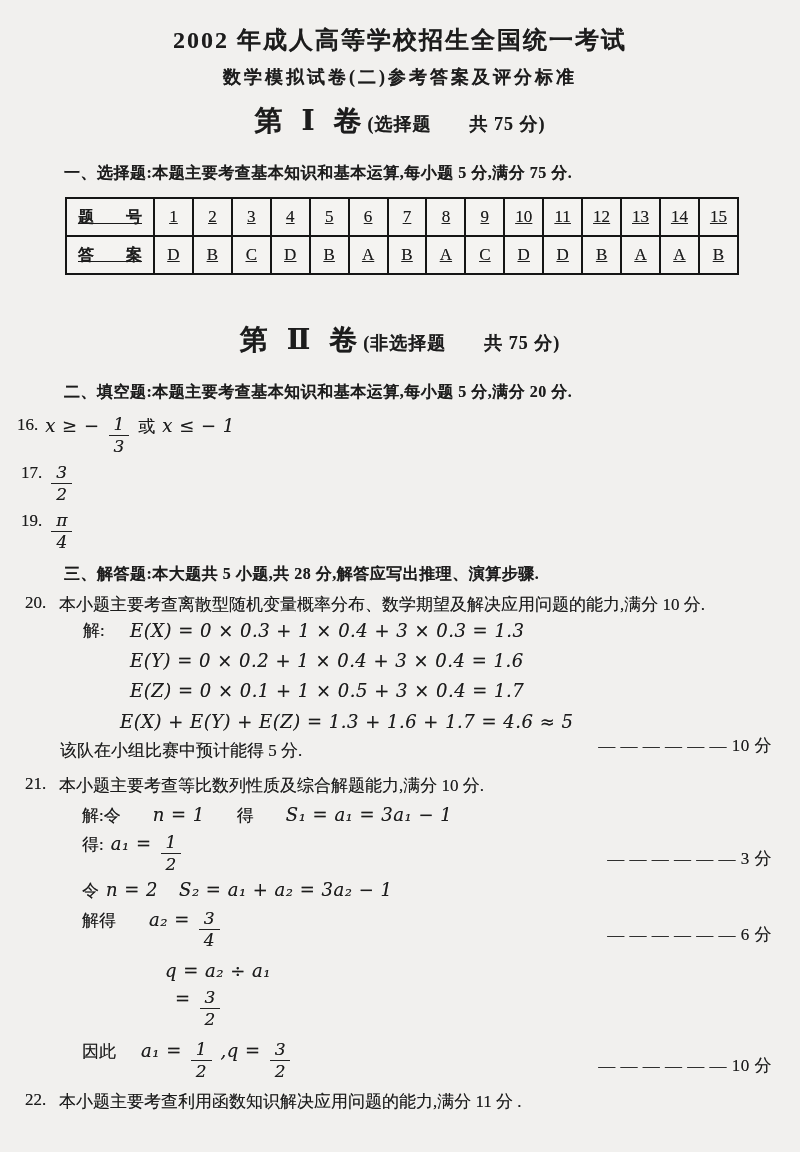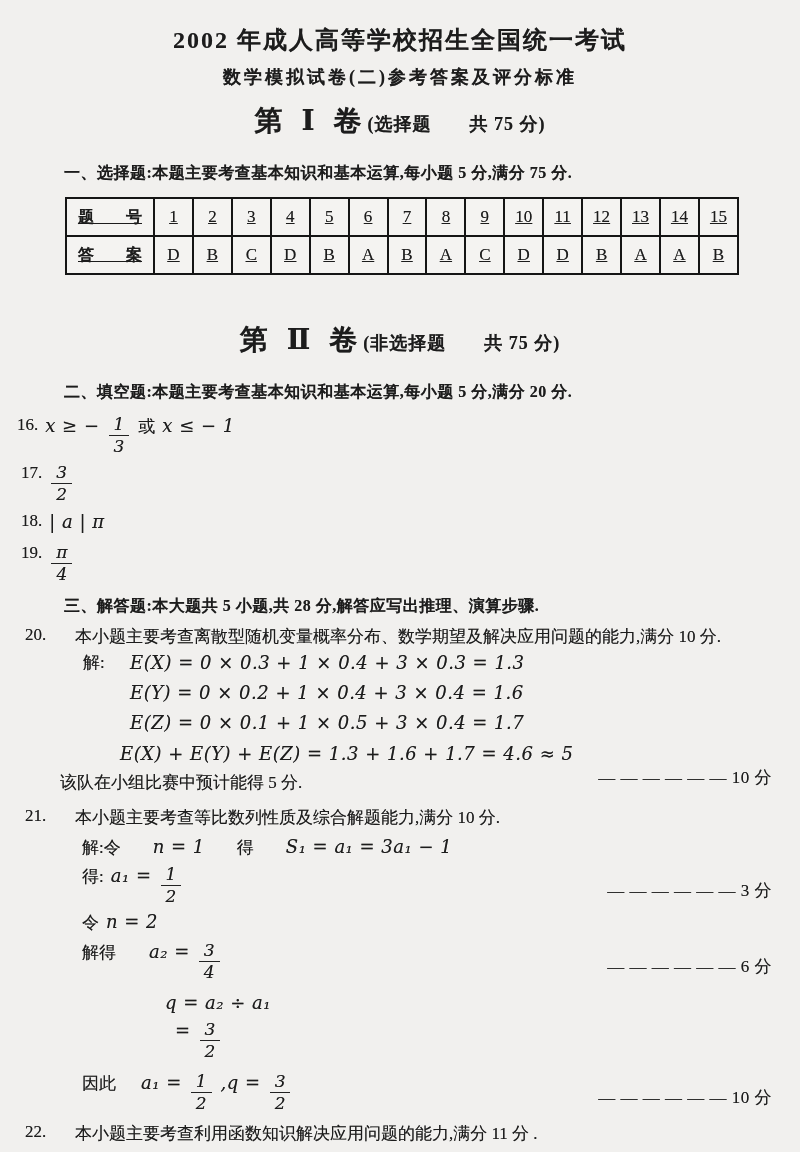"18." div.line { html: <div> <span>18.</span> <span>| a | π</span> </div> -> none }
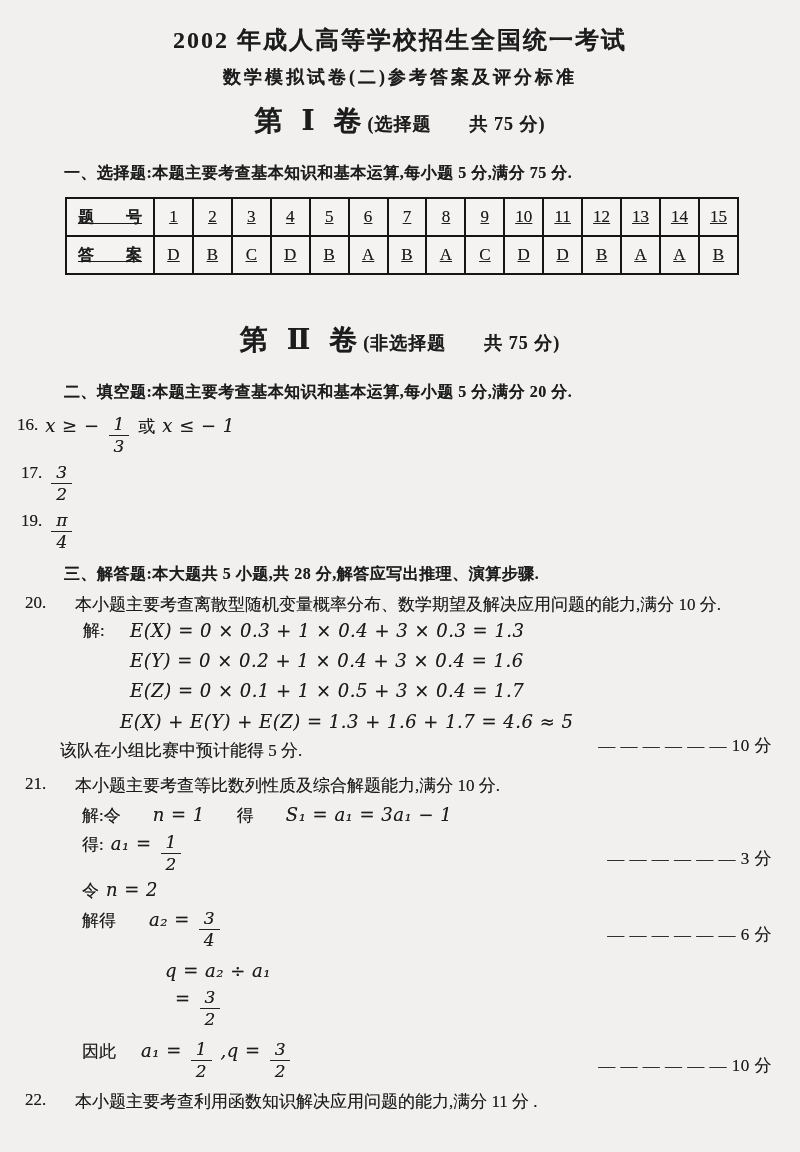"20." .q-desc { gap: 16px -> none }
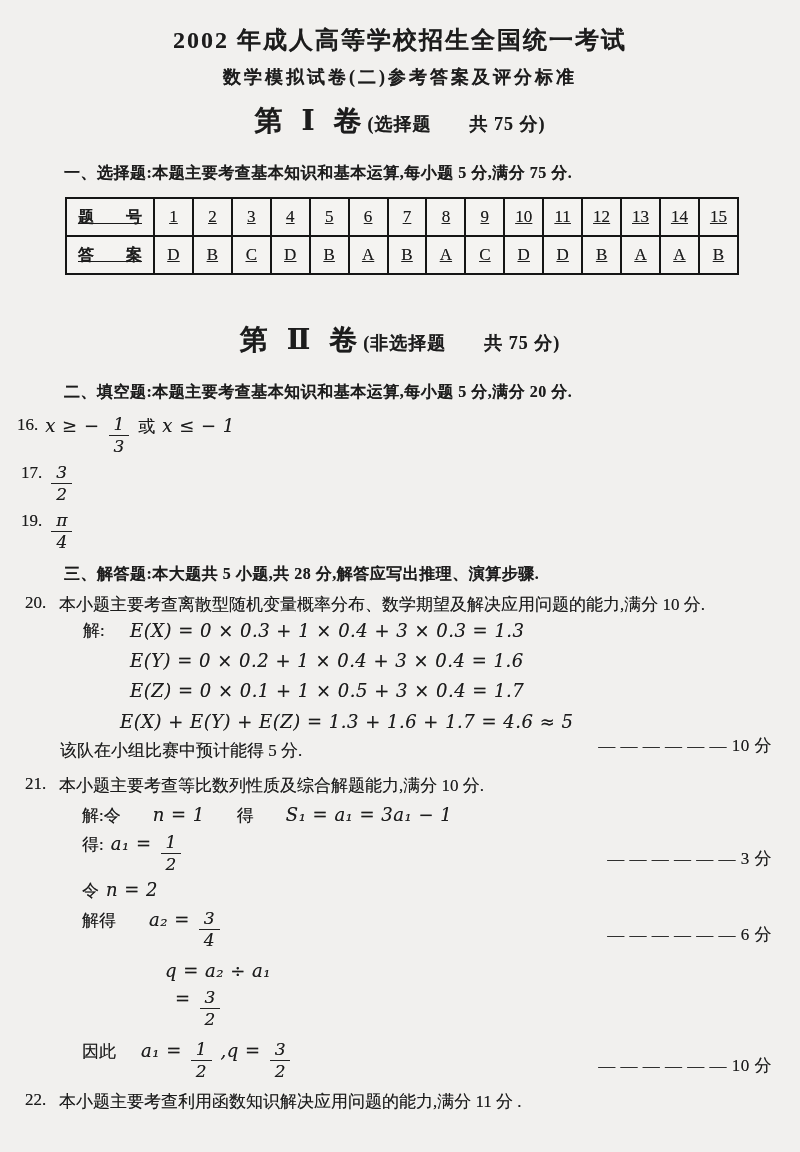"S₂ = a₁ + a₂" span.math { html: none -> <span>S₂ = a₁ + a₂ = 3a₂ − 1</span> }
